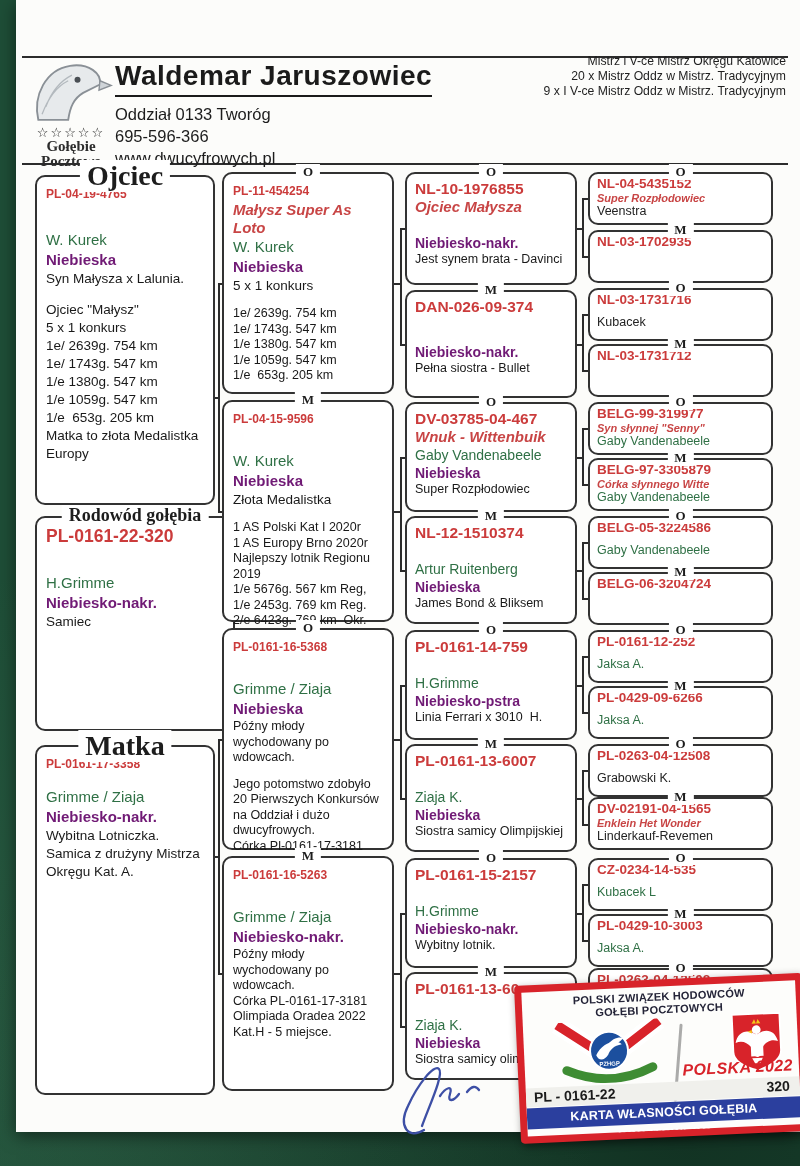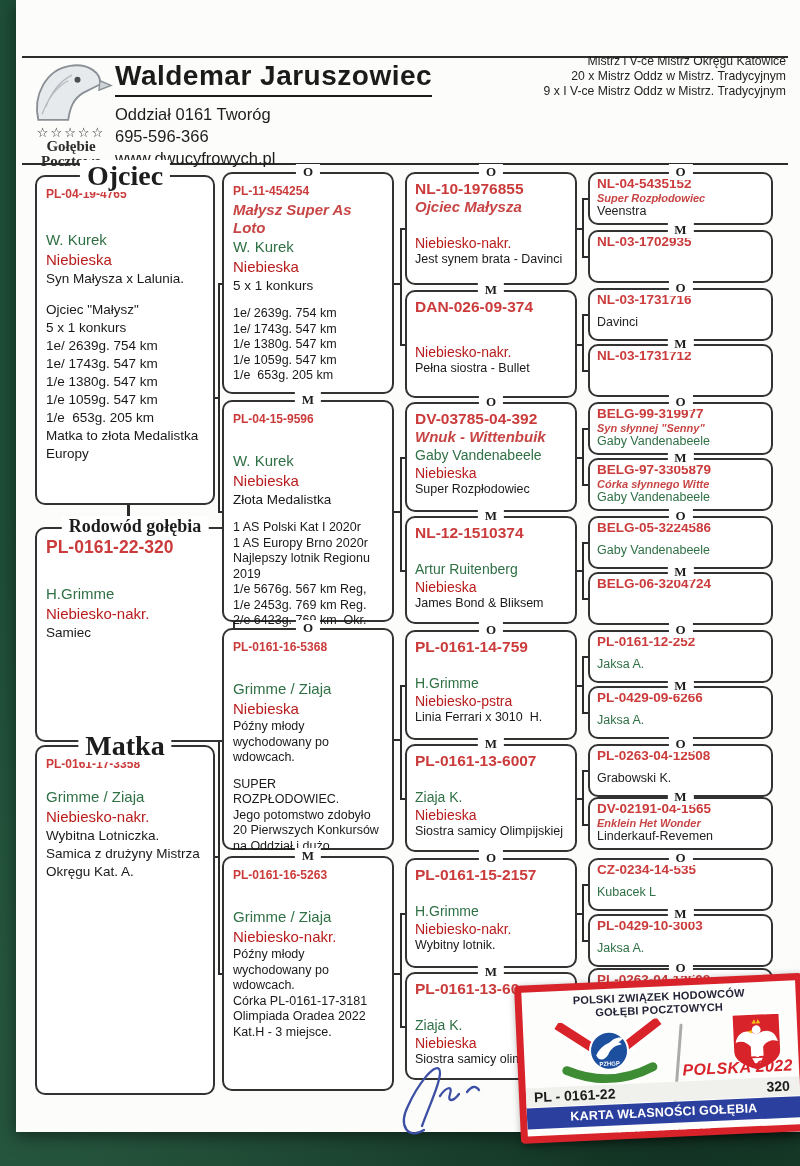"Oddział 0161 Tworóg" div { text: 0161 -> 0133 }
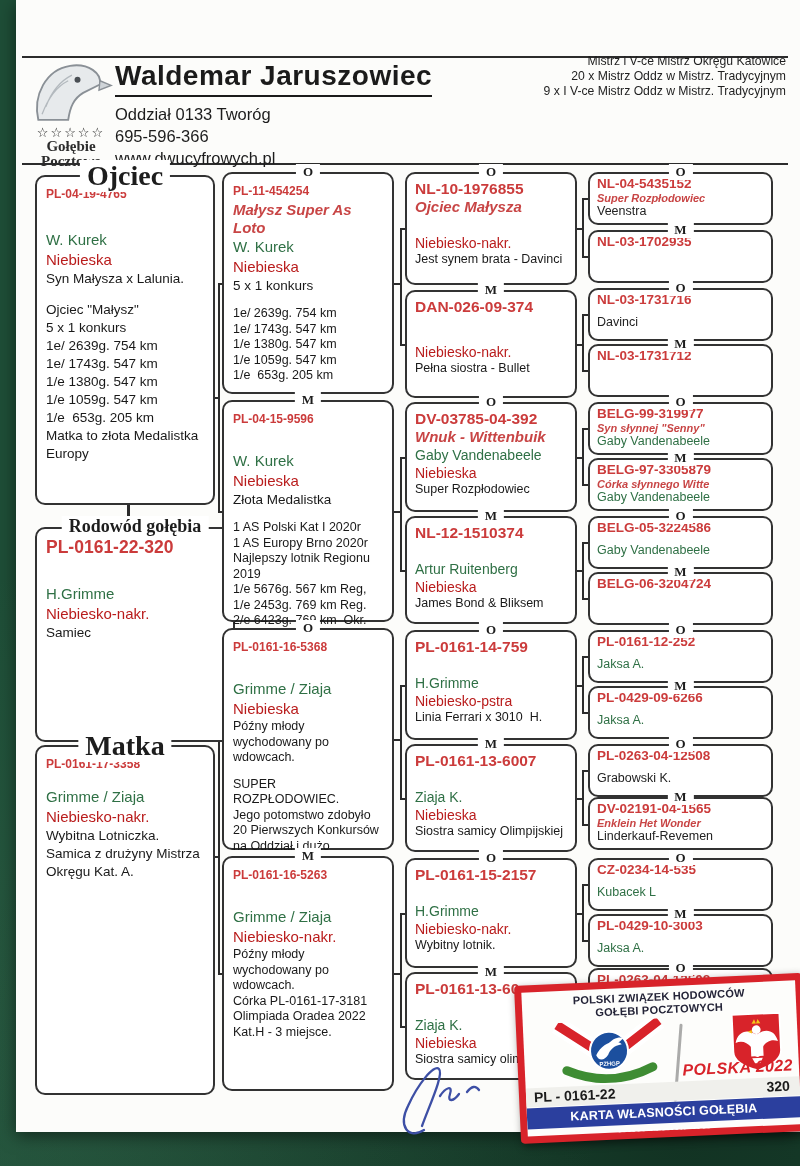"Niebiesko-nakr." .ln-color { color: #b91c1c -> #701a75; font-weight: none -> bold }
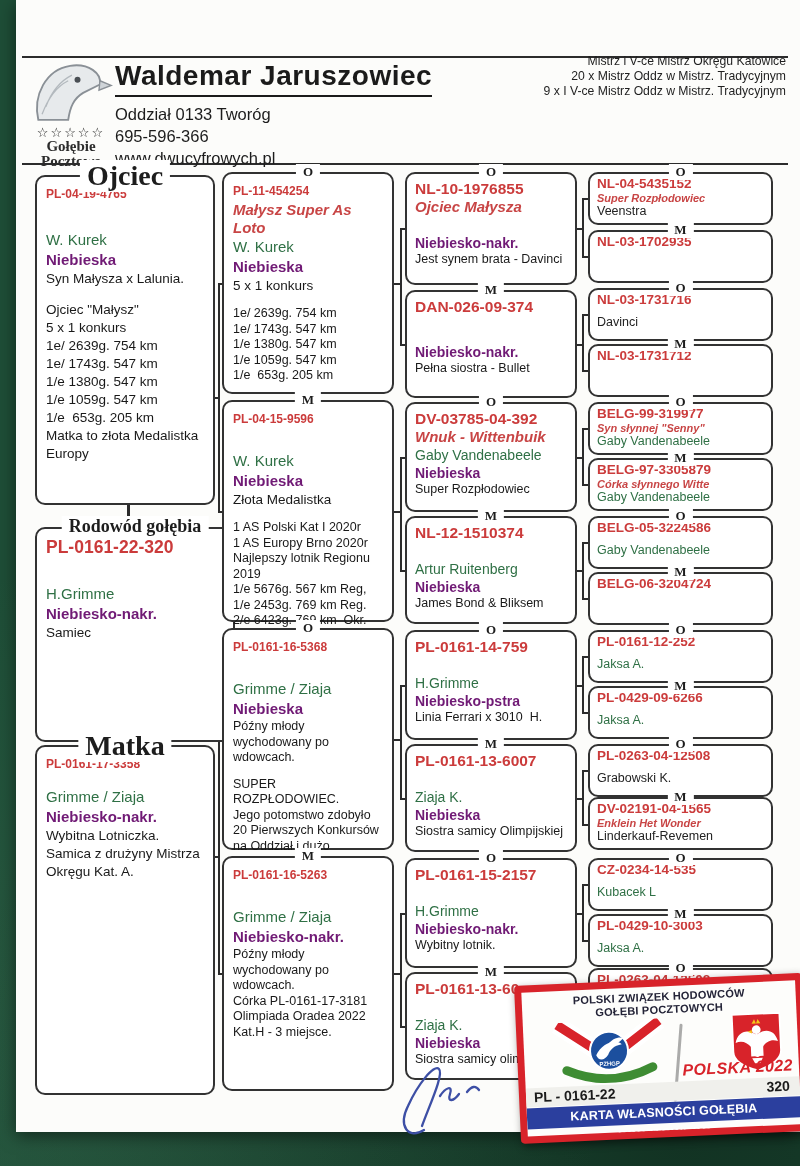"Davinci" div.ln { text: Davinci -> Kubacek }
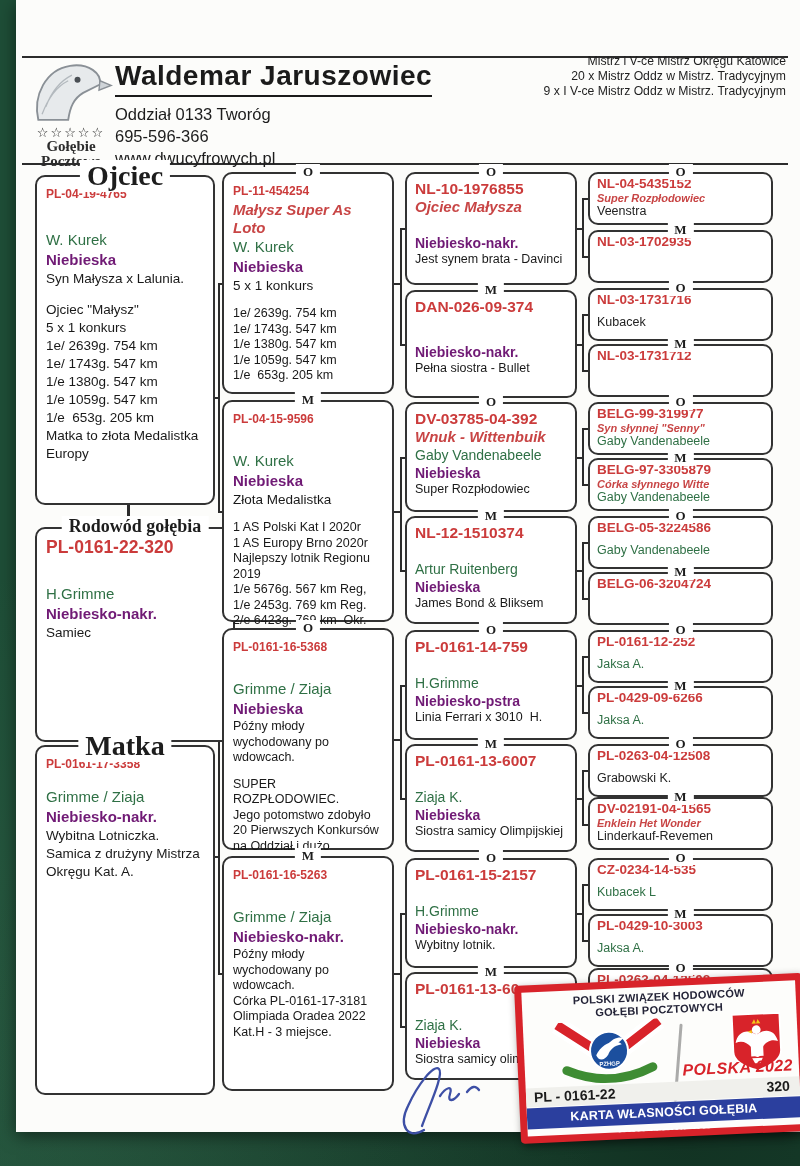"DV-03785-04-392" div.ln { text: DV-03785-04-392 -> DV-03785-04-467 }
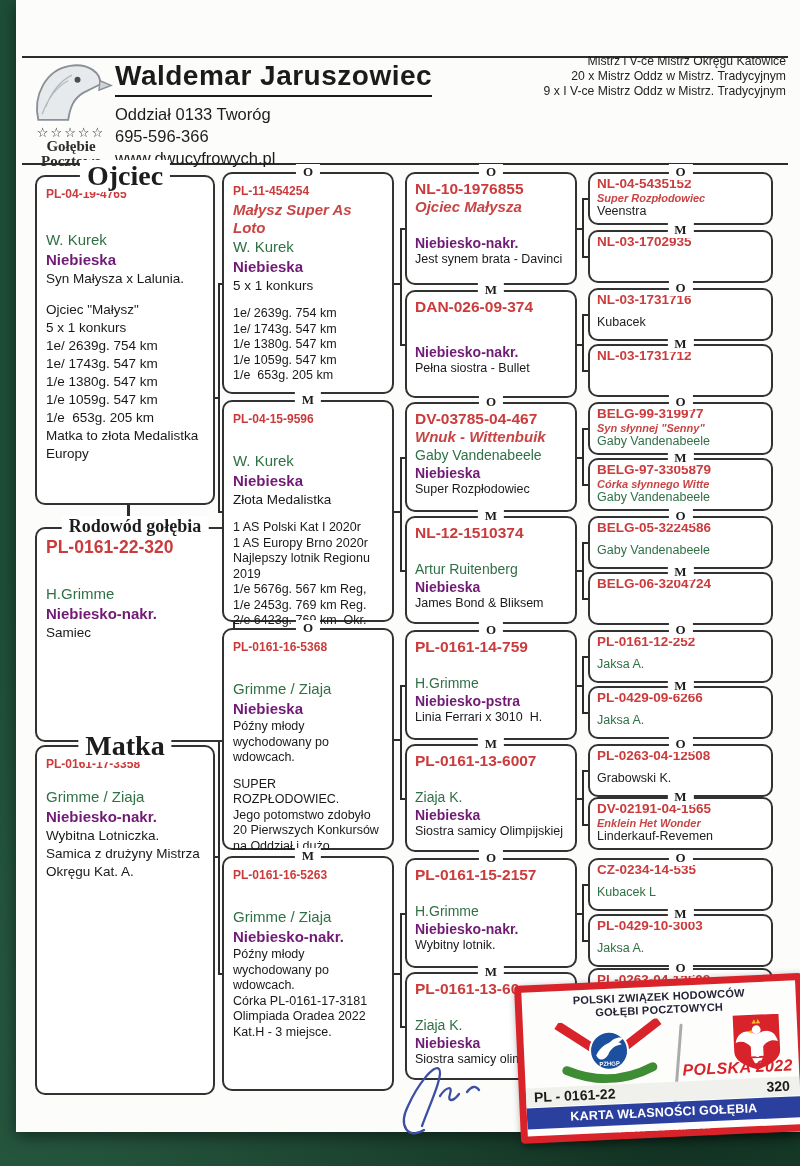"Rodowód gołębia" div.pbox { top: 527px -> 516px }
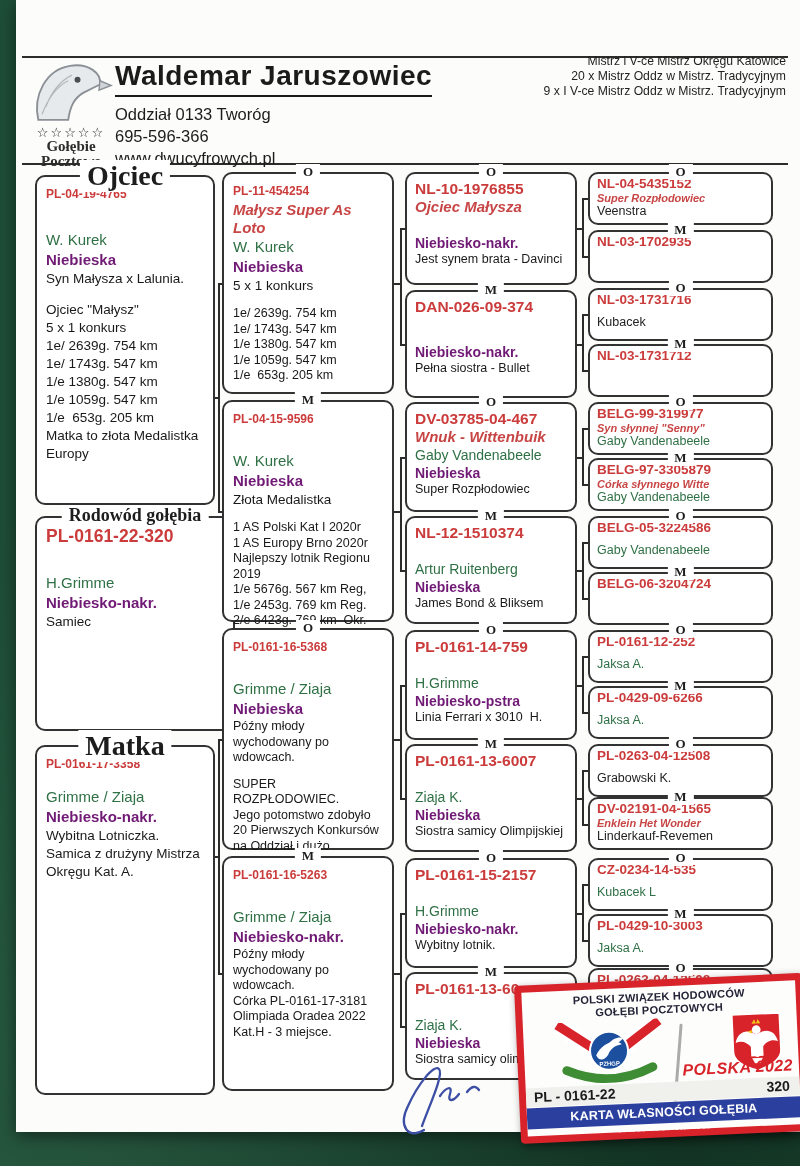"SUPER ROZPŁODOWIEC." div.ln { html: <div>SUPER ROZPŁODOWIEC.</div> -> none }
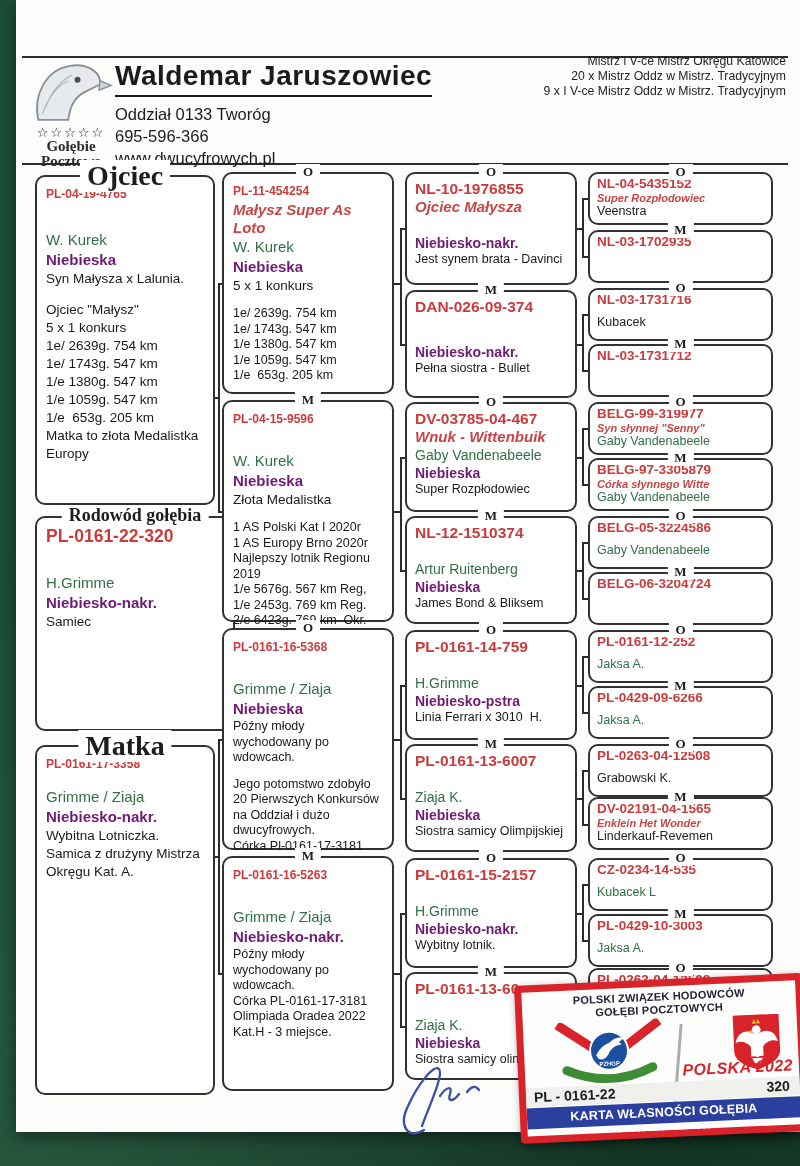"Kat.H - 3 miejsce." div.ln { text: 3 -> 5 }
